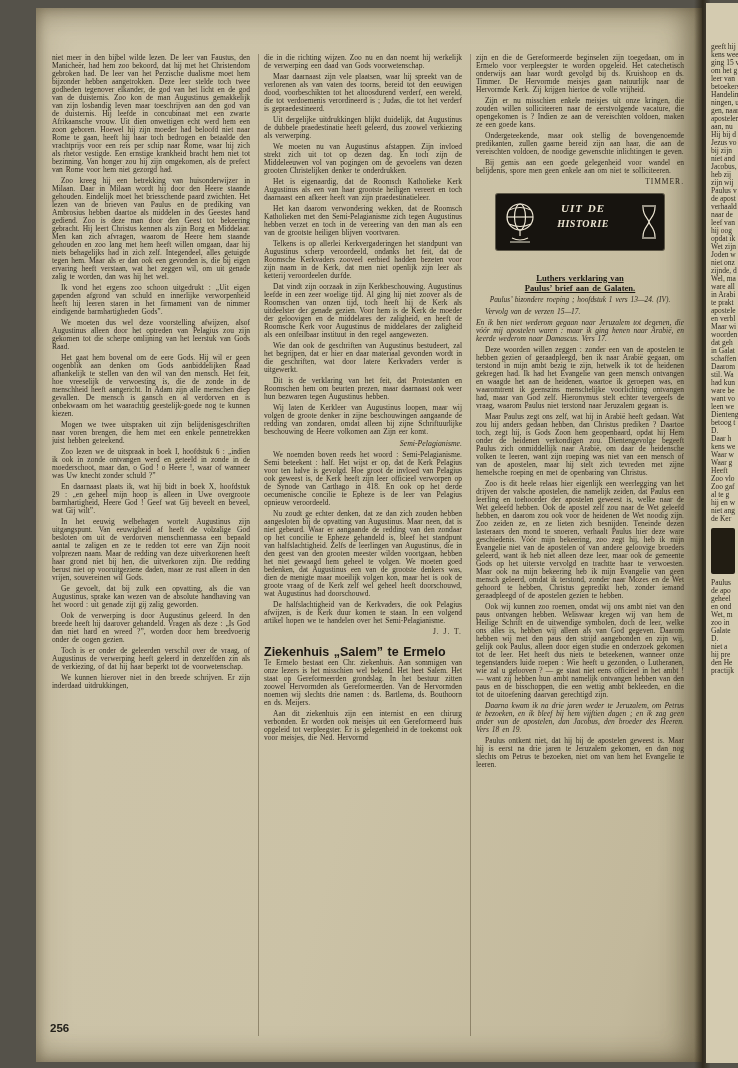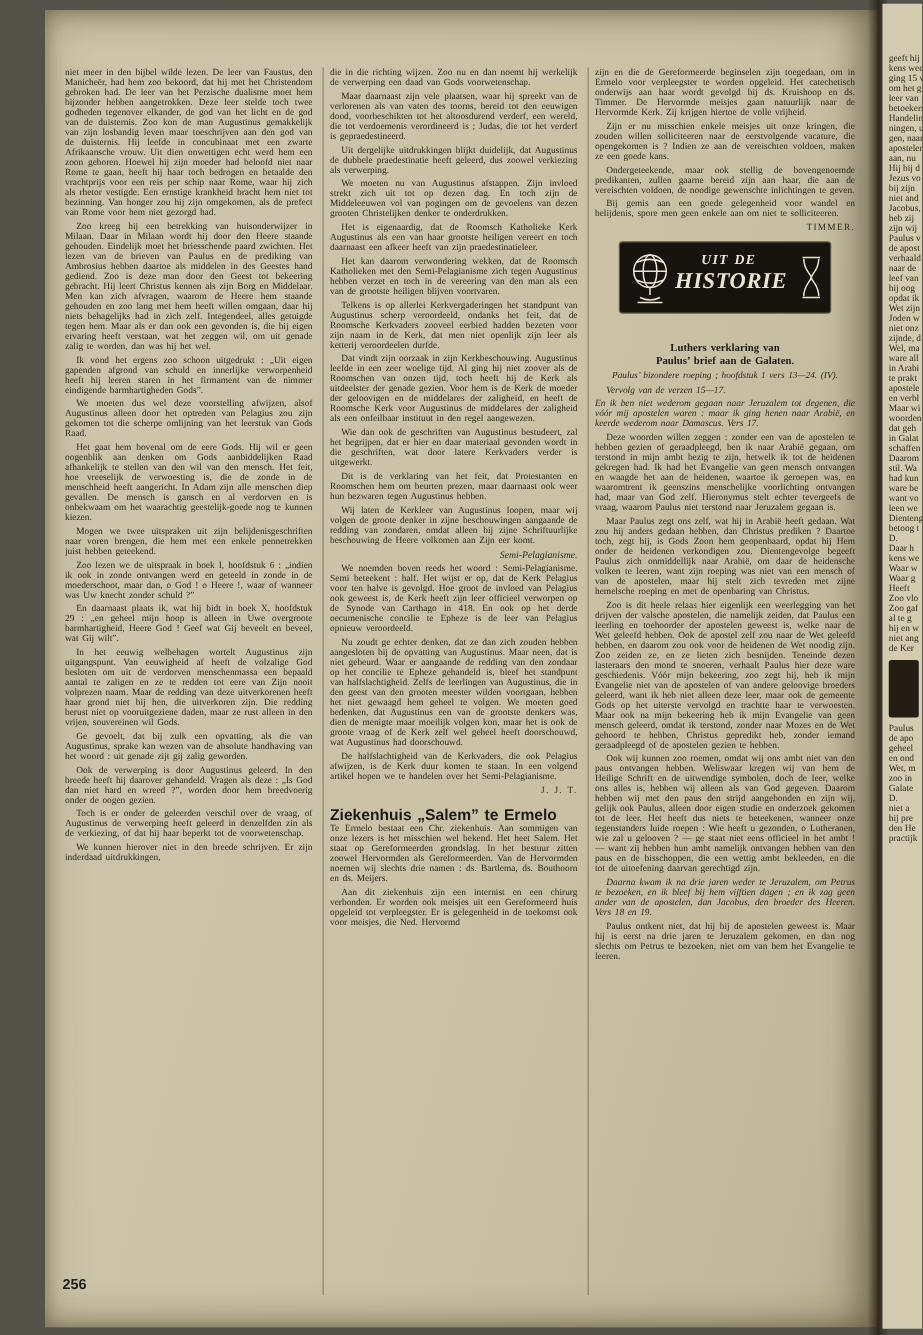"HISTORIE" .b2 { font-size: 18px -> 10px }
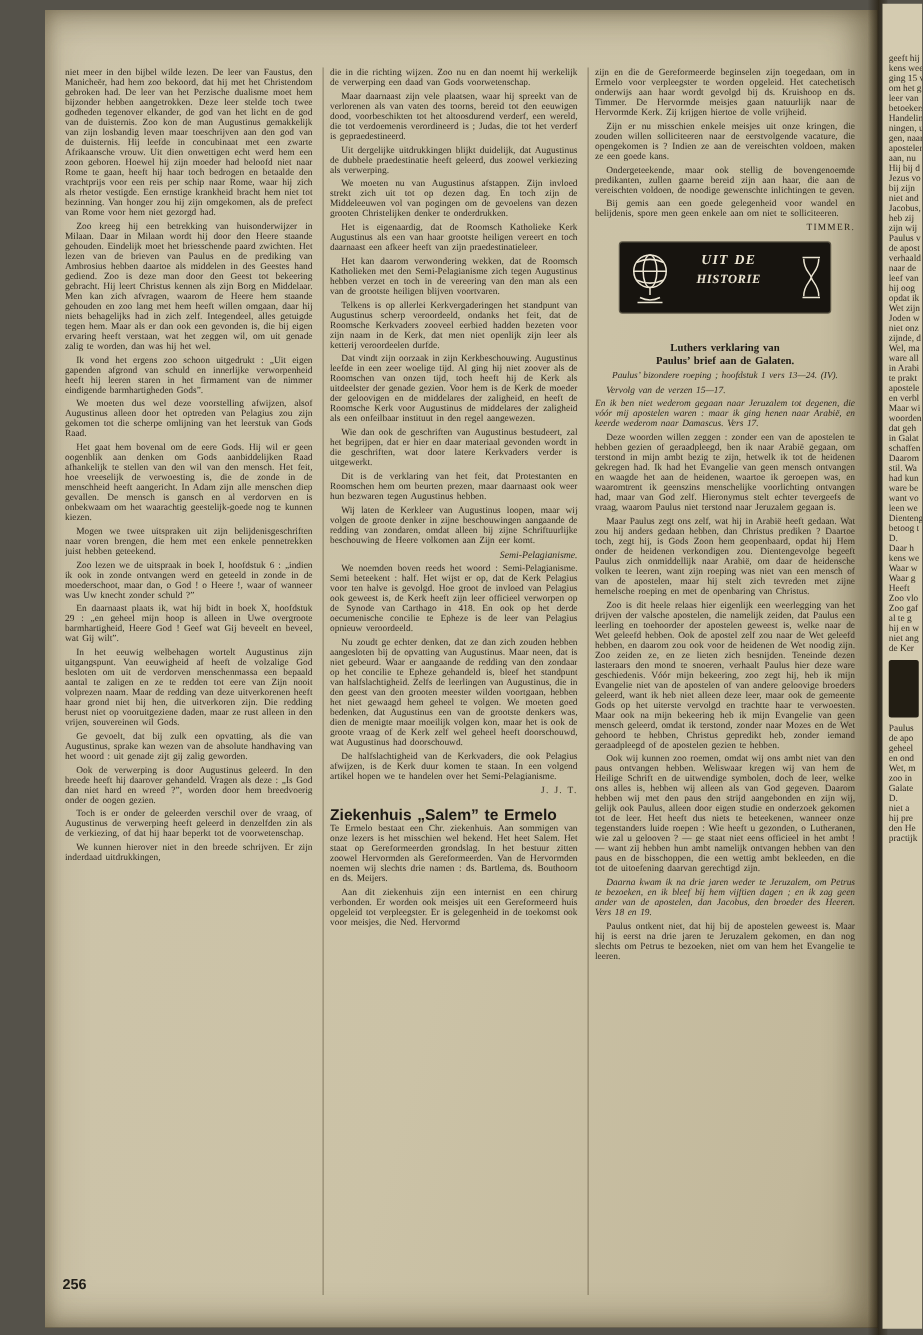"Luthers verklaring van" .gal-heading { text-decoration: none -> underline }
